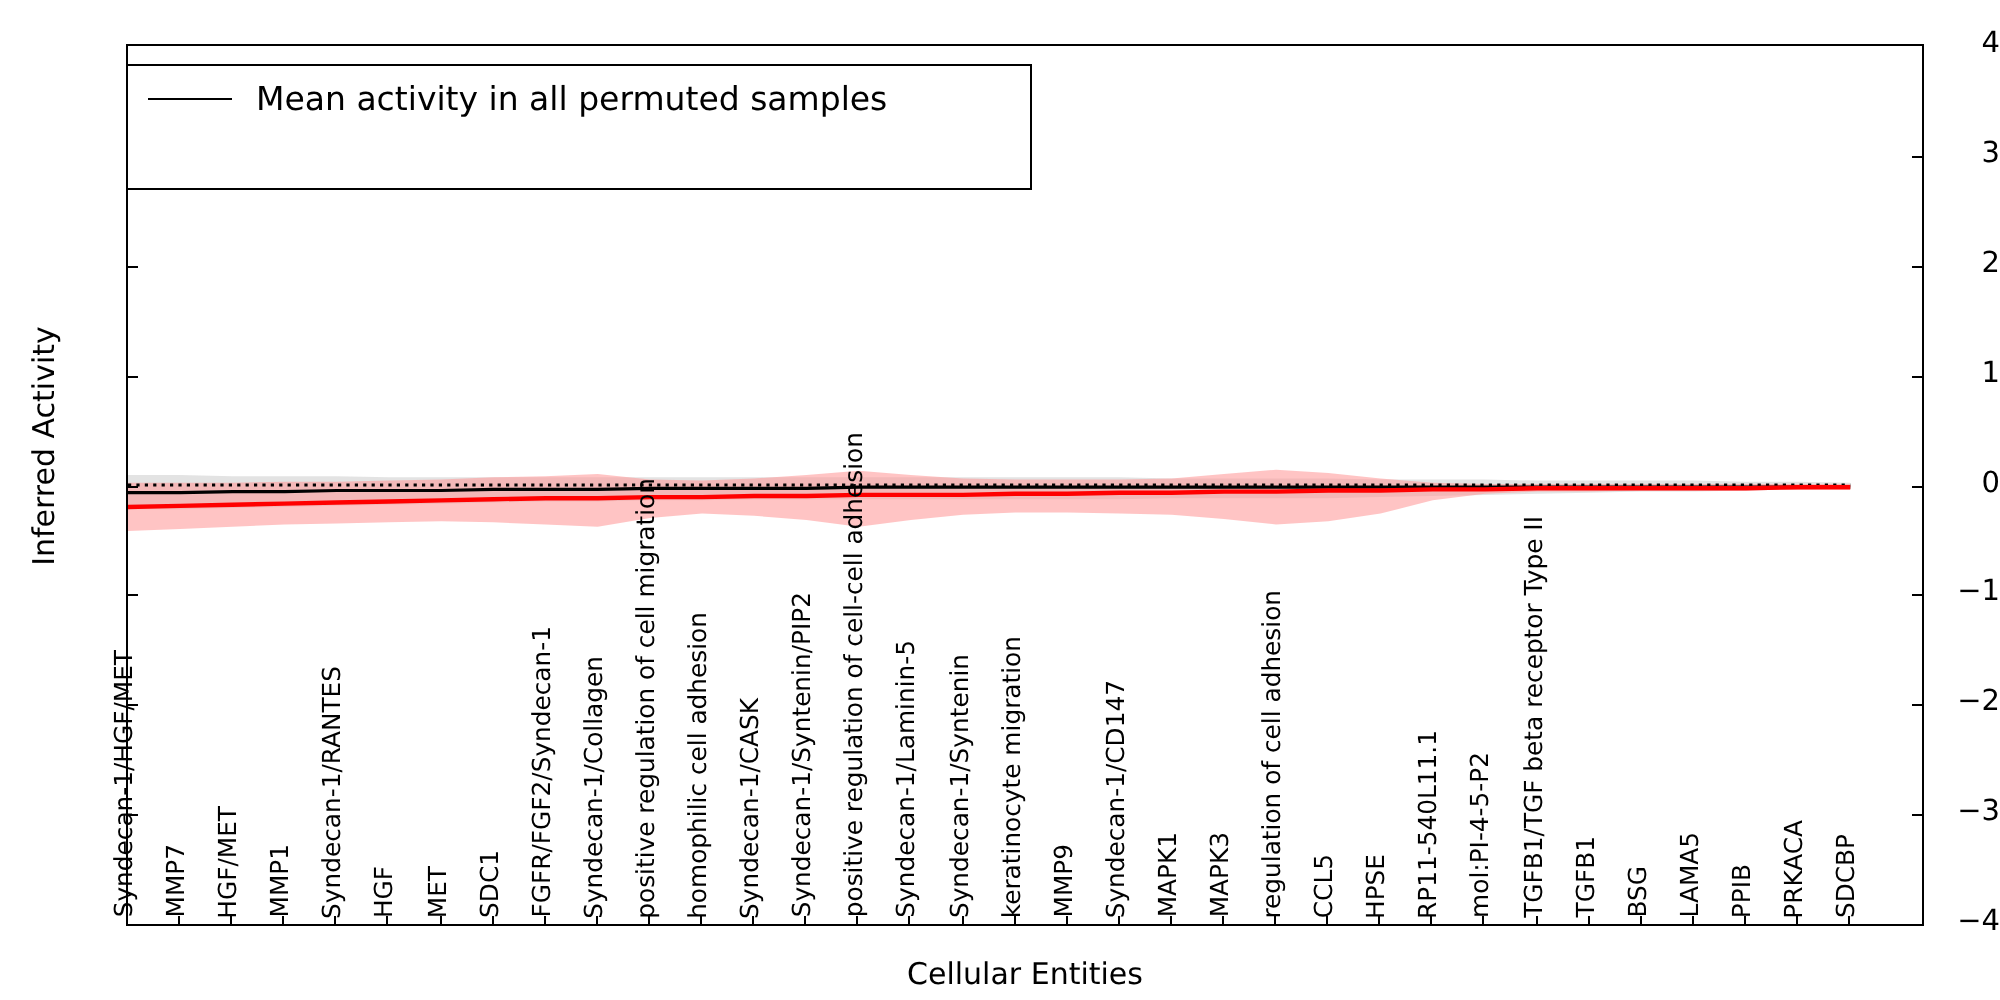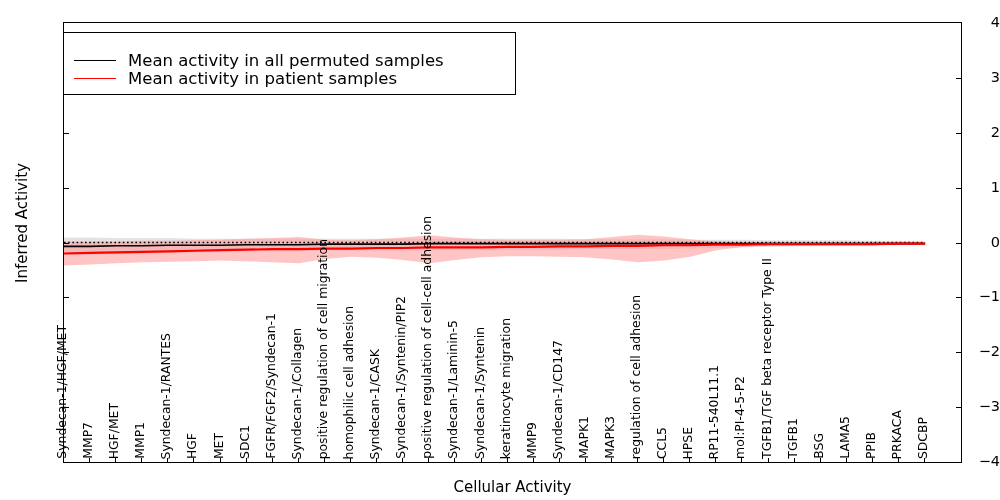"Mean activity in all permuted" div.legend-row { top: 14px -> 3px }
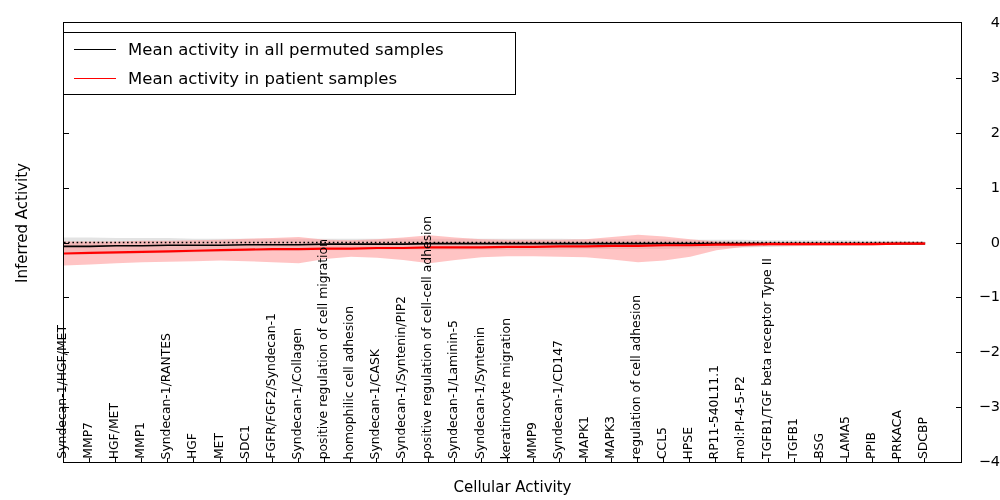"Mean activity in patient samples" div.legend-row { html: <div> <span></span> <span>Mean activity in patient samples</span> </div> -> none }
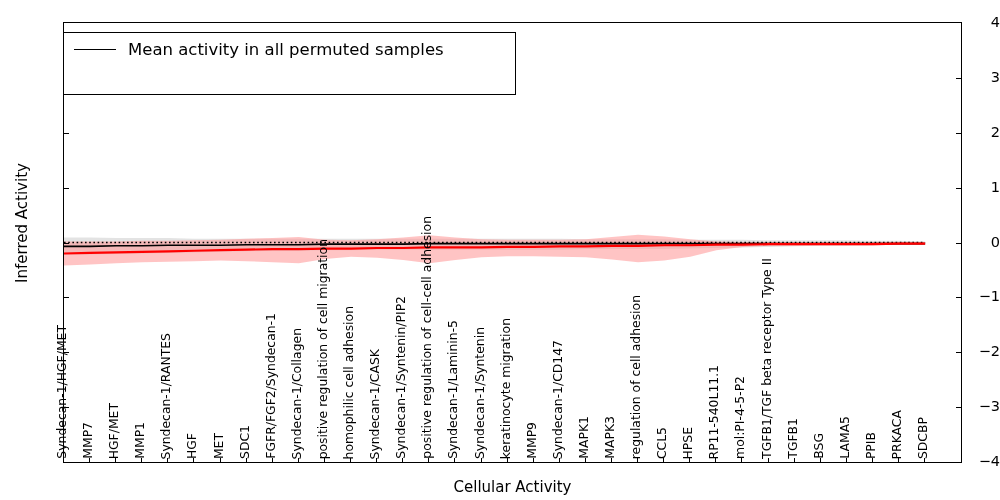"Cellular Activity" div { text: Activity -> Entities }
